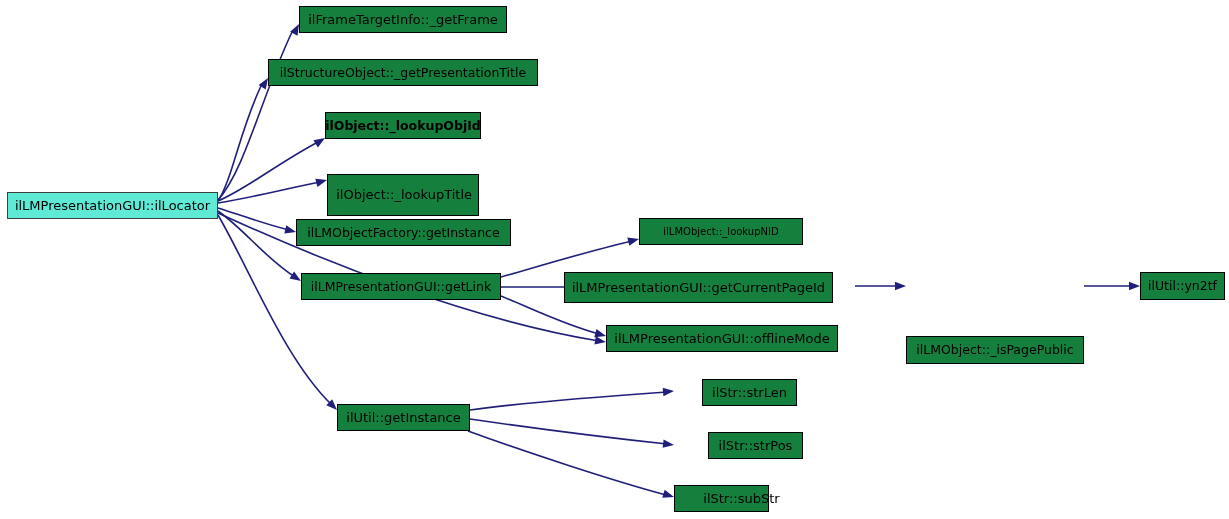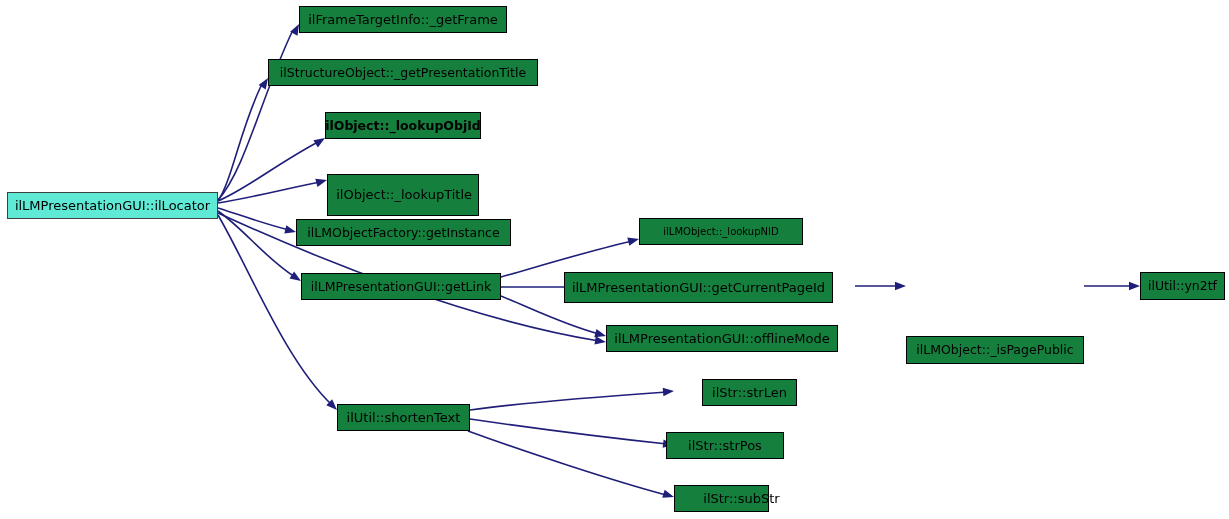"ilUtil::shortenText" span.node-label { text: ilUtil::shortenText -> ilUtil::getInstance }
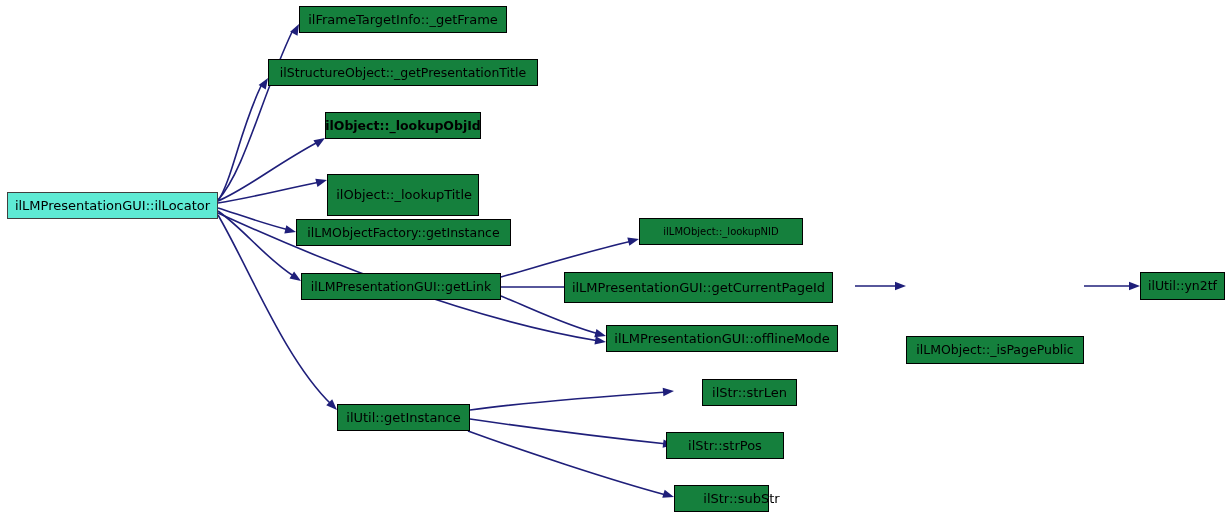"ilStr::strPos" div.node { left: 666px -> 708px; width: 118px -> 95px }
